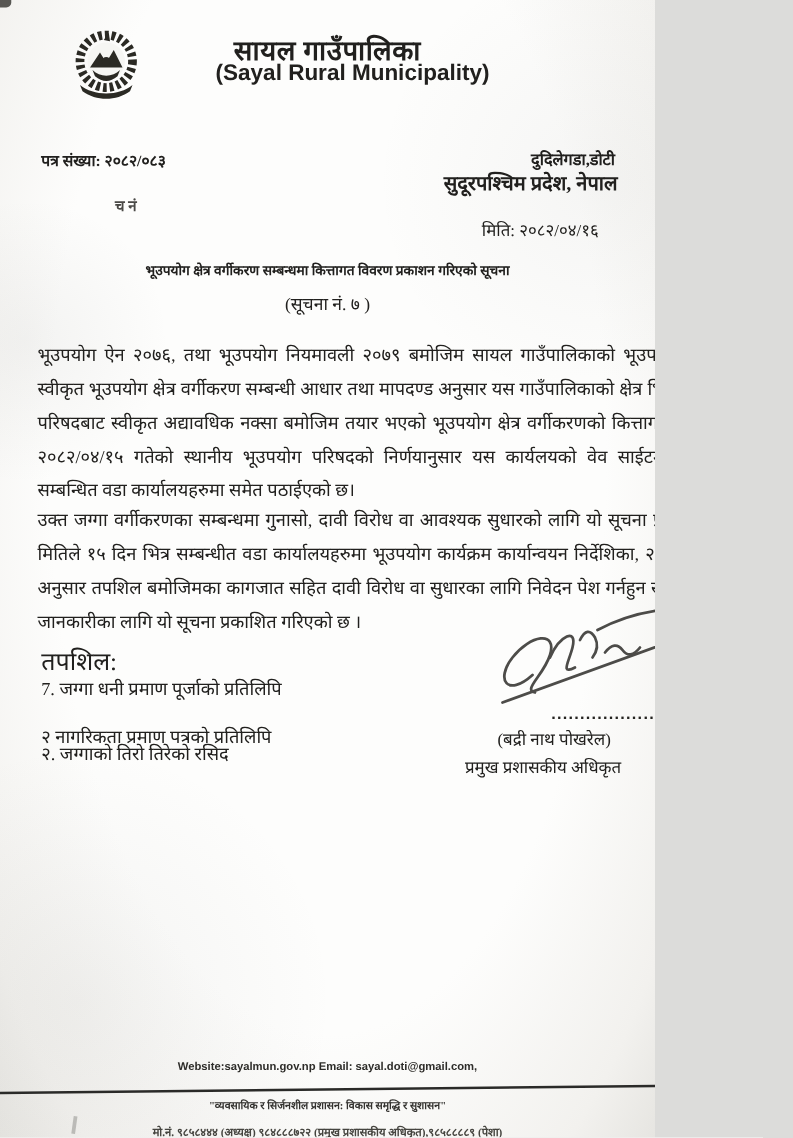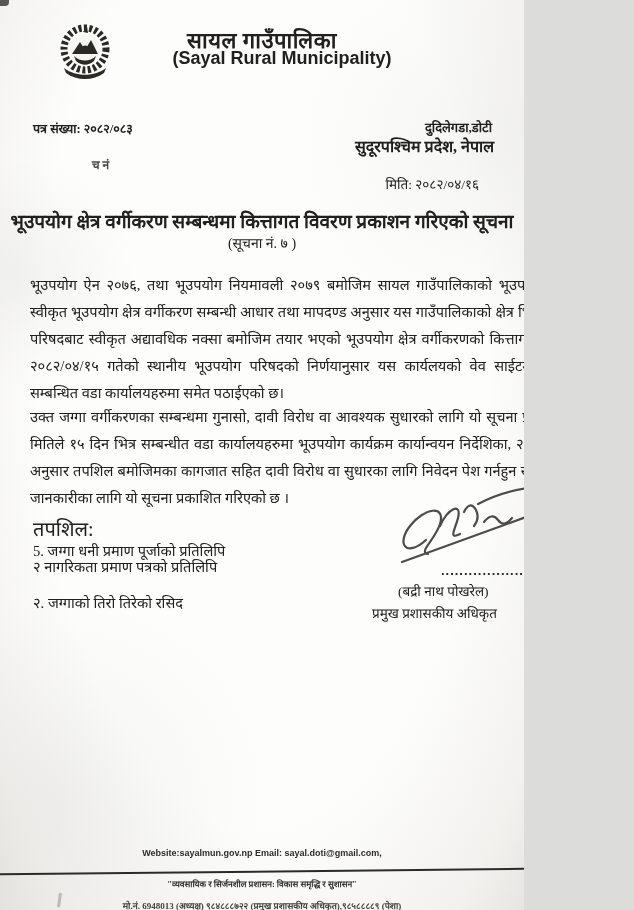"भूउपयोग क्षेत्र वर्गीकरण सम्बन्धमा" .subject { font-size: 19px -> 11px }
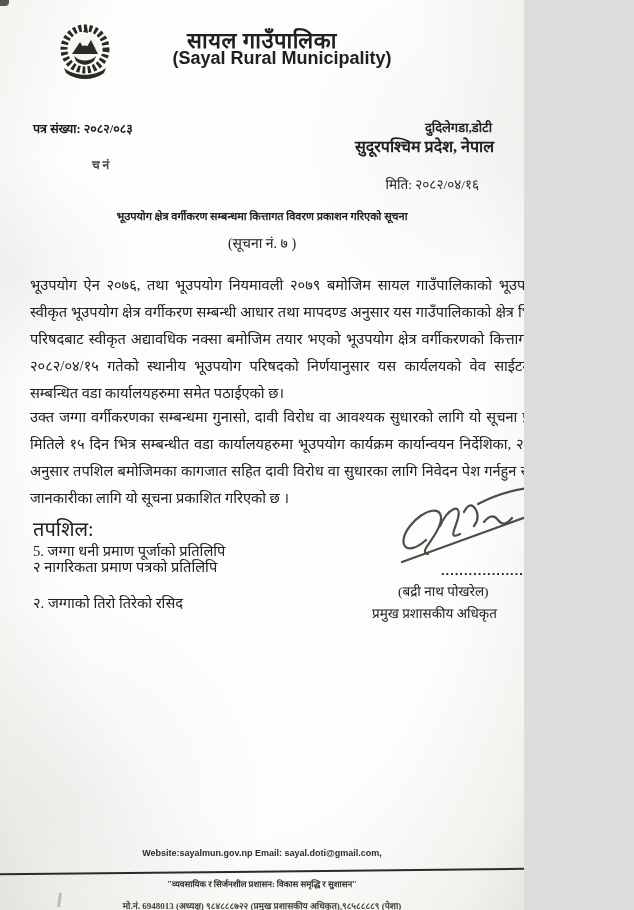"5. जग्गा धनी प्रमाण पूर्जाको" div.abs { text: 5 -> 7 }
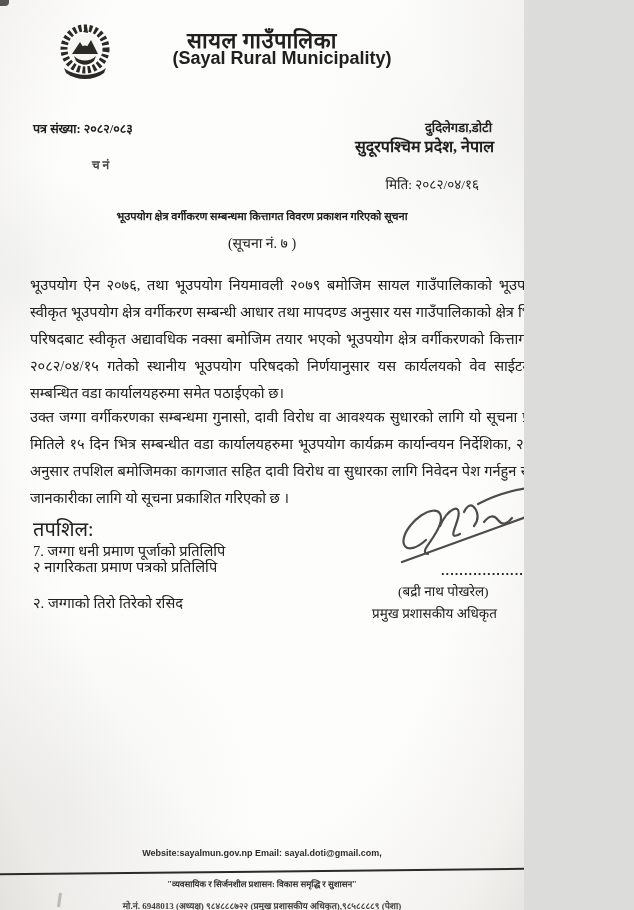"२ नागरिकता प्रमाण पत्रको प्रतिलिपि" .sch-i2 { top: 556px -> 578px }
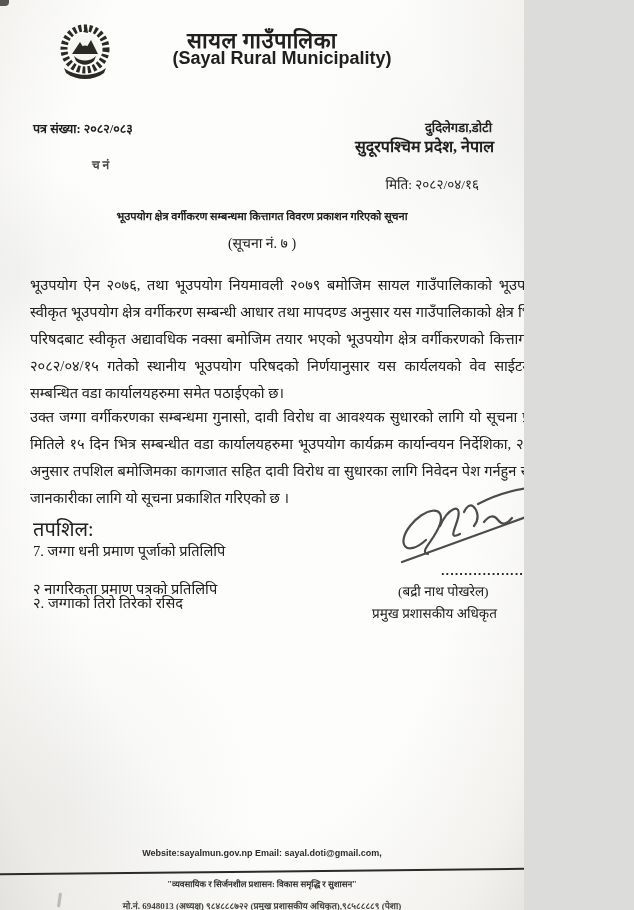"मो.नं. 6948013 (अध्यक्ष) ९८४८८८७२२" div.abs { text: 6948013 -> ९८५८४४४ }
